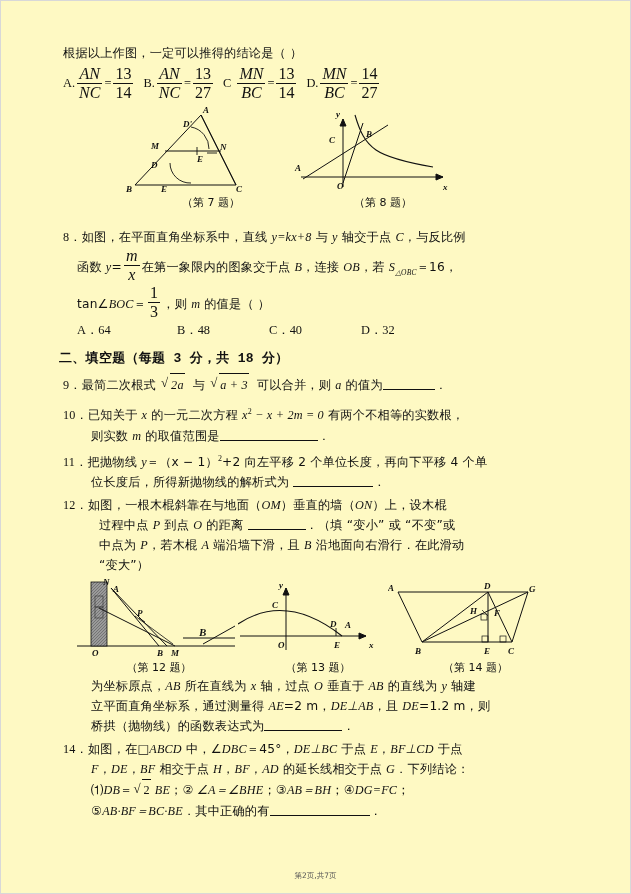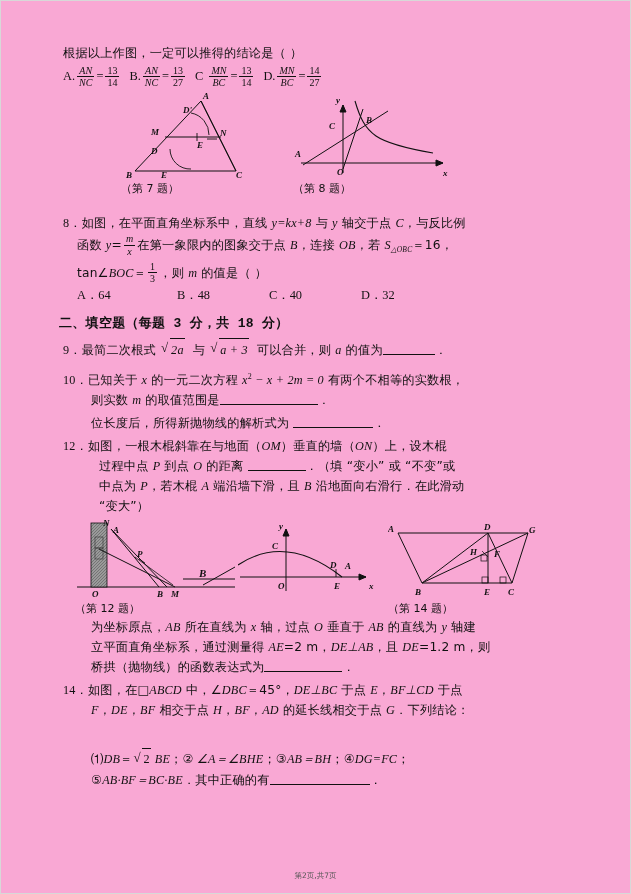"根据以上作图，一定可以推得的结论是（ ）" #page { background: #f9a8d4 -> #fef9c3 }
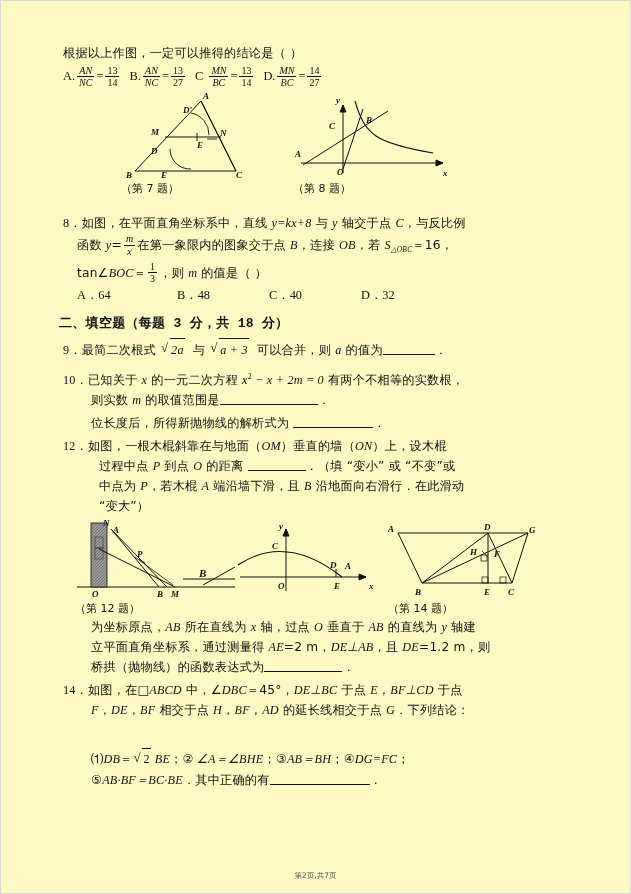"AN" .frac { font-size: 10px -> 16px }
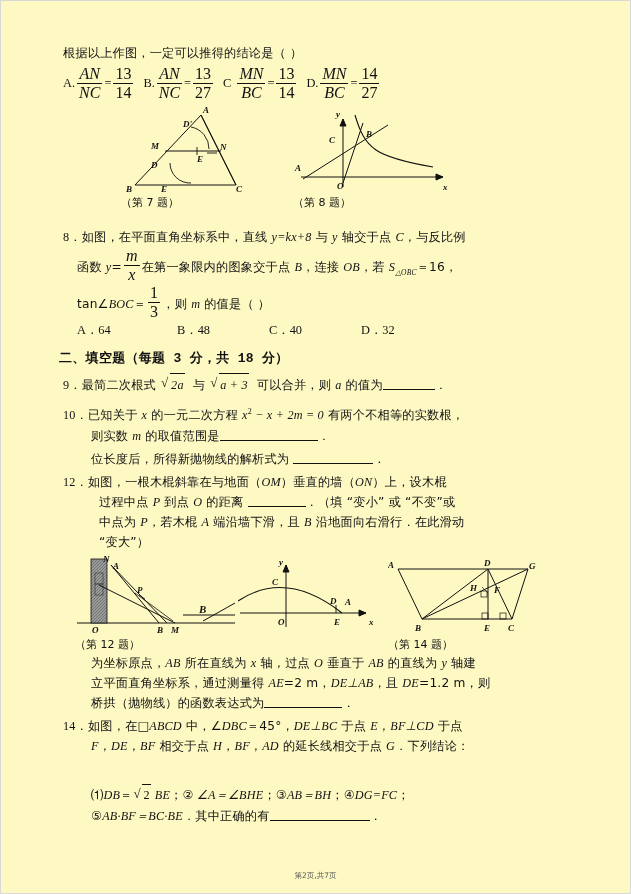"（第 7 题）" .figcap { text-align: none -> center }
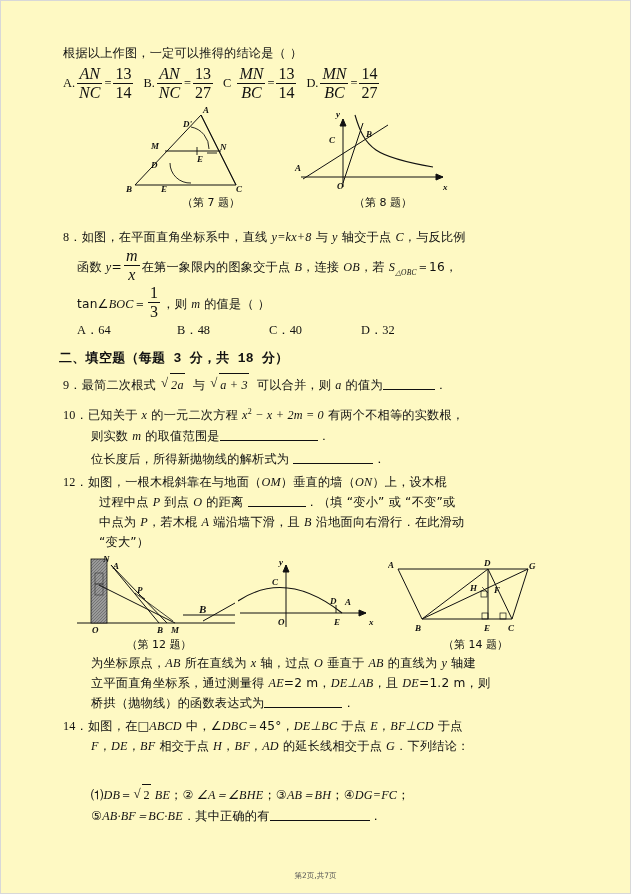"11．把抛物线 y＝（x − 1）2+2 向左平移" p.q-line { html: none -> <p> <span>11．</span><span>把抛物线 </span><span>y</span><span>＝（x − 1）</span><sup>2</sup><span>+2</span><span> 向左平移 2 个单位长度，再向下平移 4 个单</span> </p> }
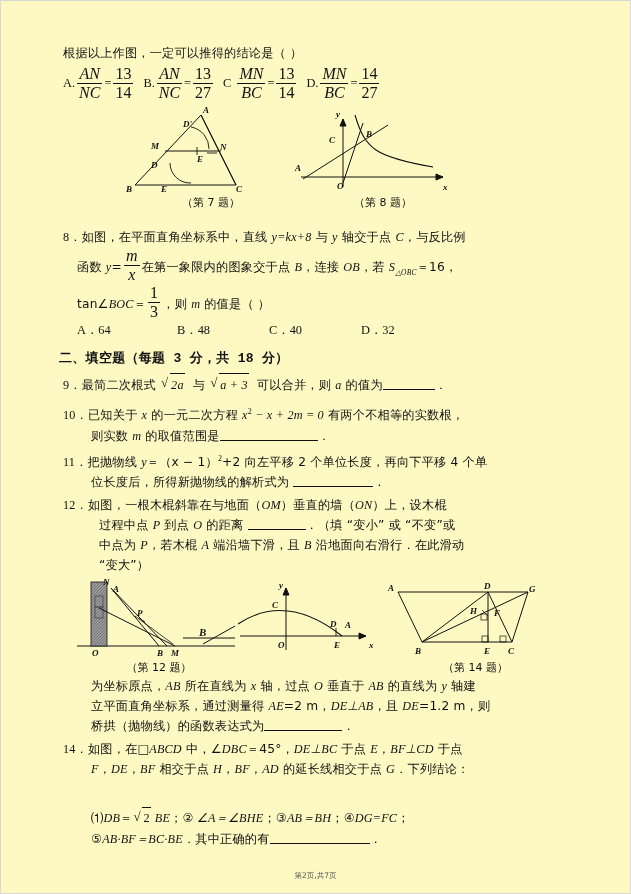"（第 13 题）" div.figcap { html: none -> <div>（第 13 题）</div> }
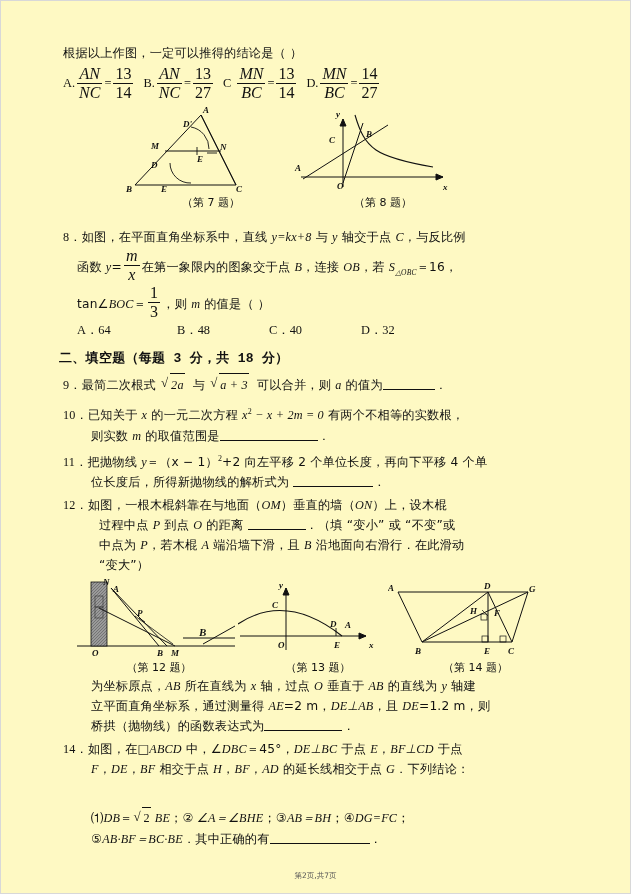"⑴DB＝ 2 BE；② ∠A＝∠BHE；③AB＝BH；④DG=FC；" p.q-line { margin-top: 28px -> none }
